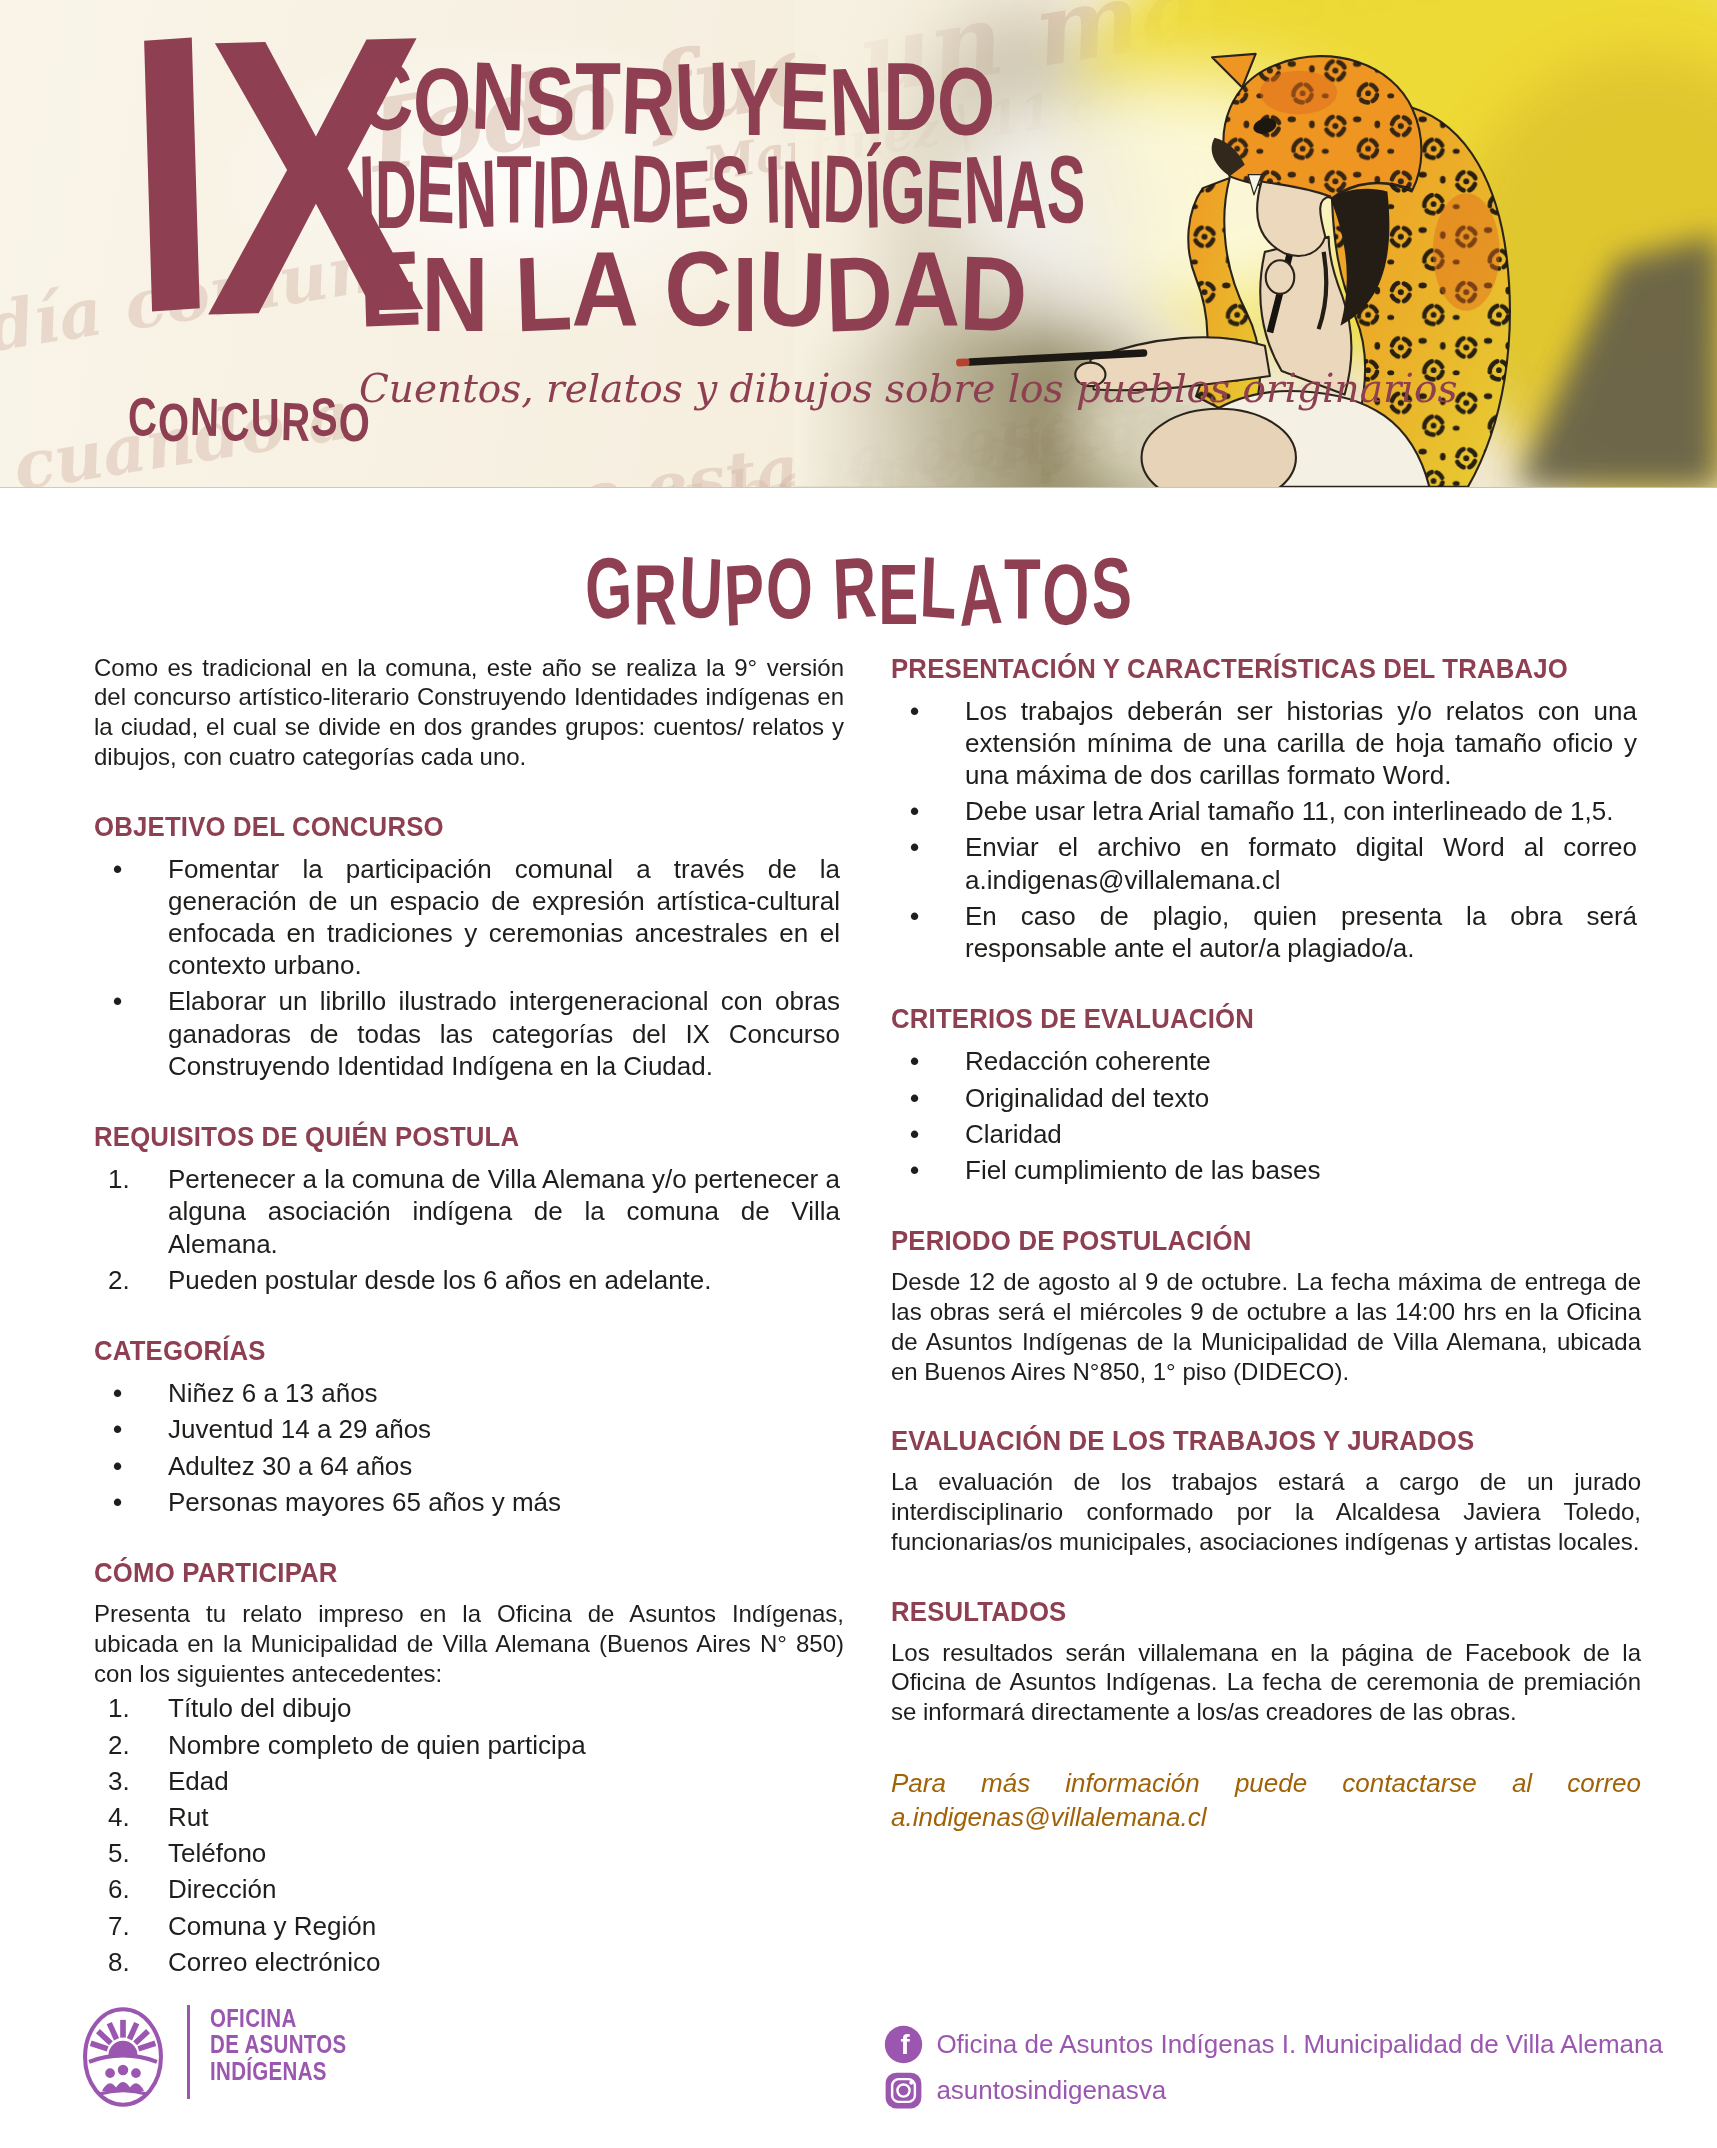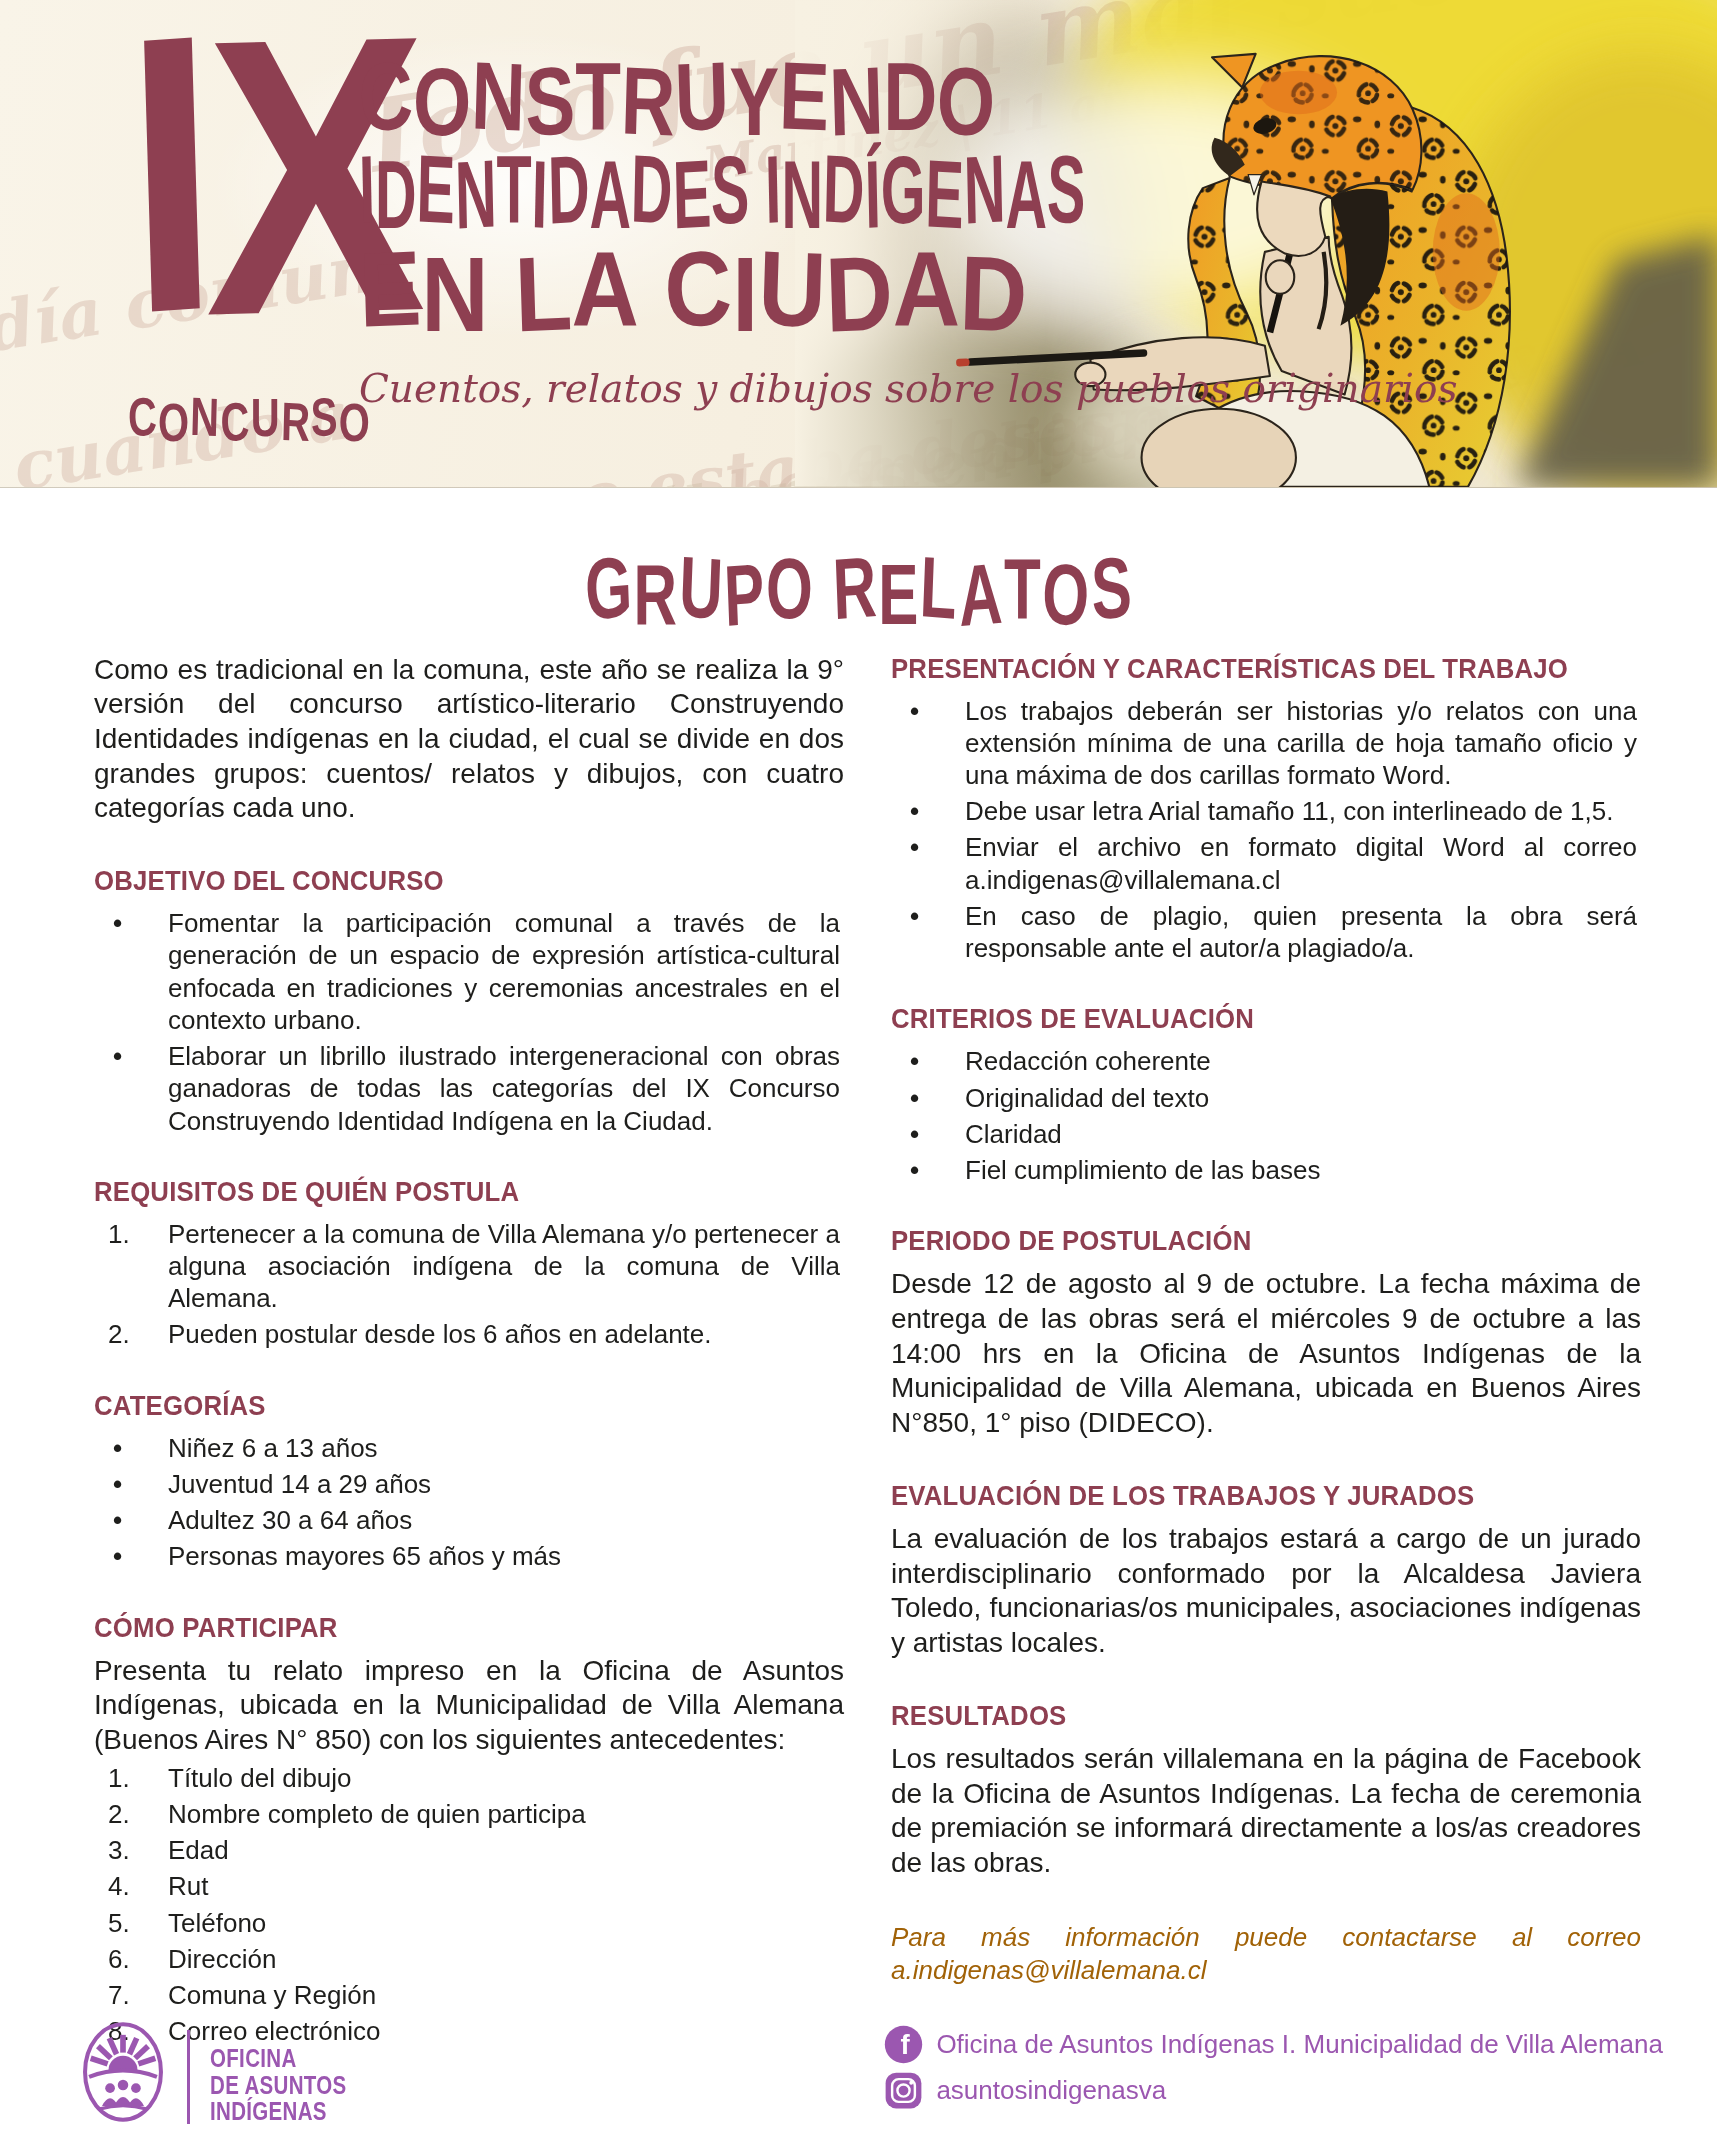"Como es tradicional en la" .para { font-size: 28px -> 24px }
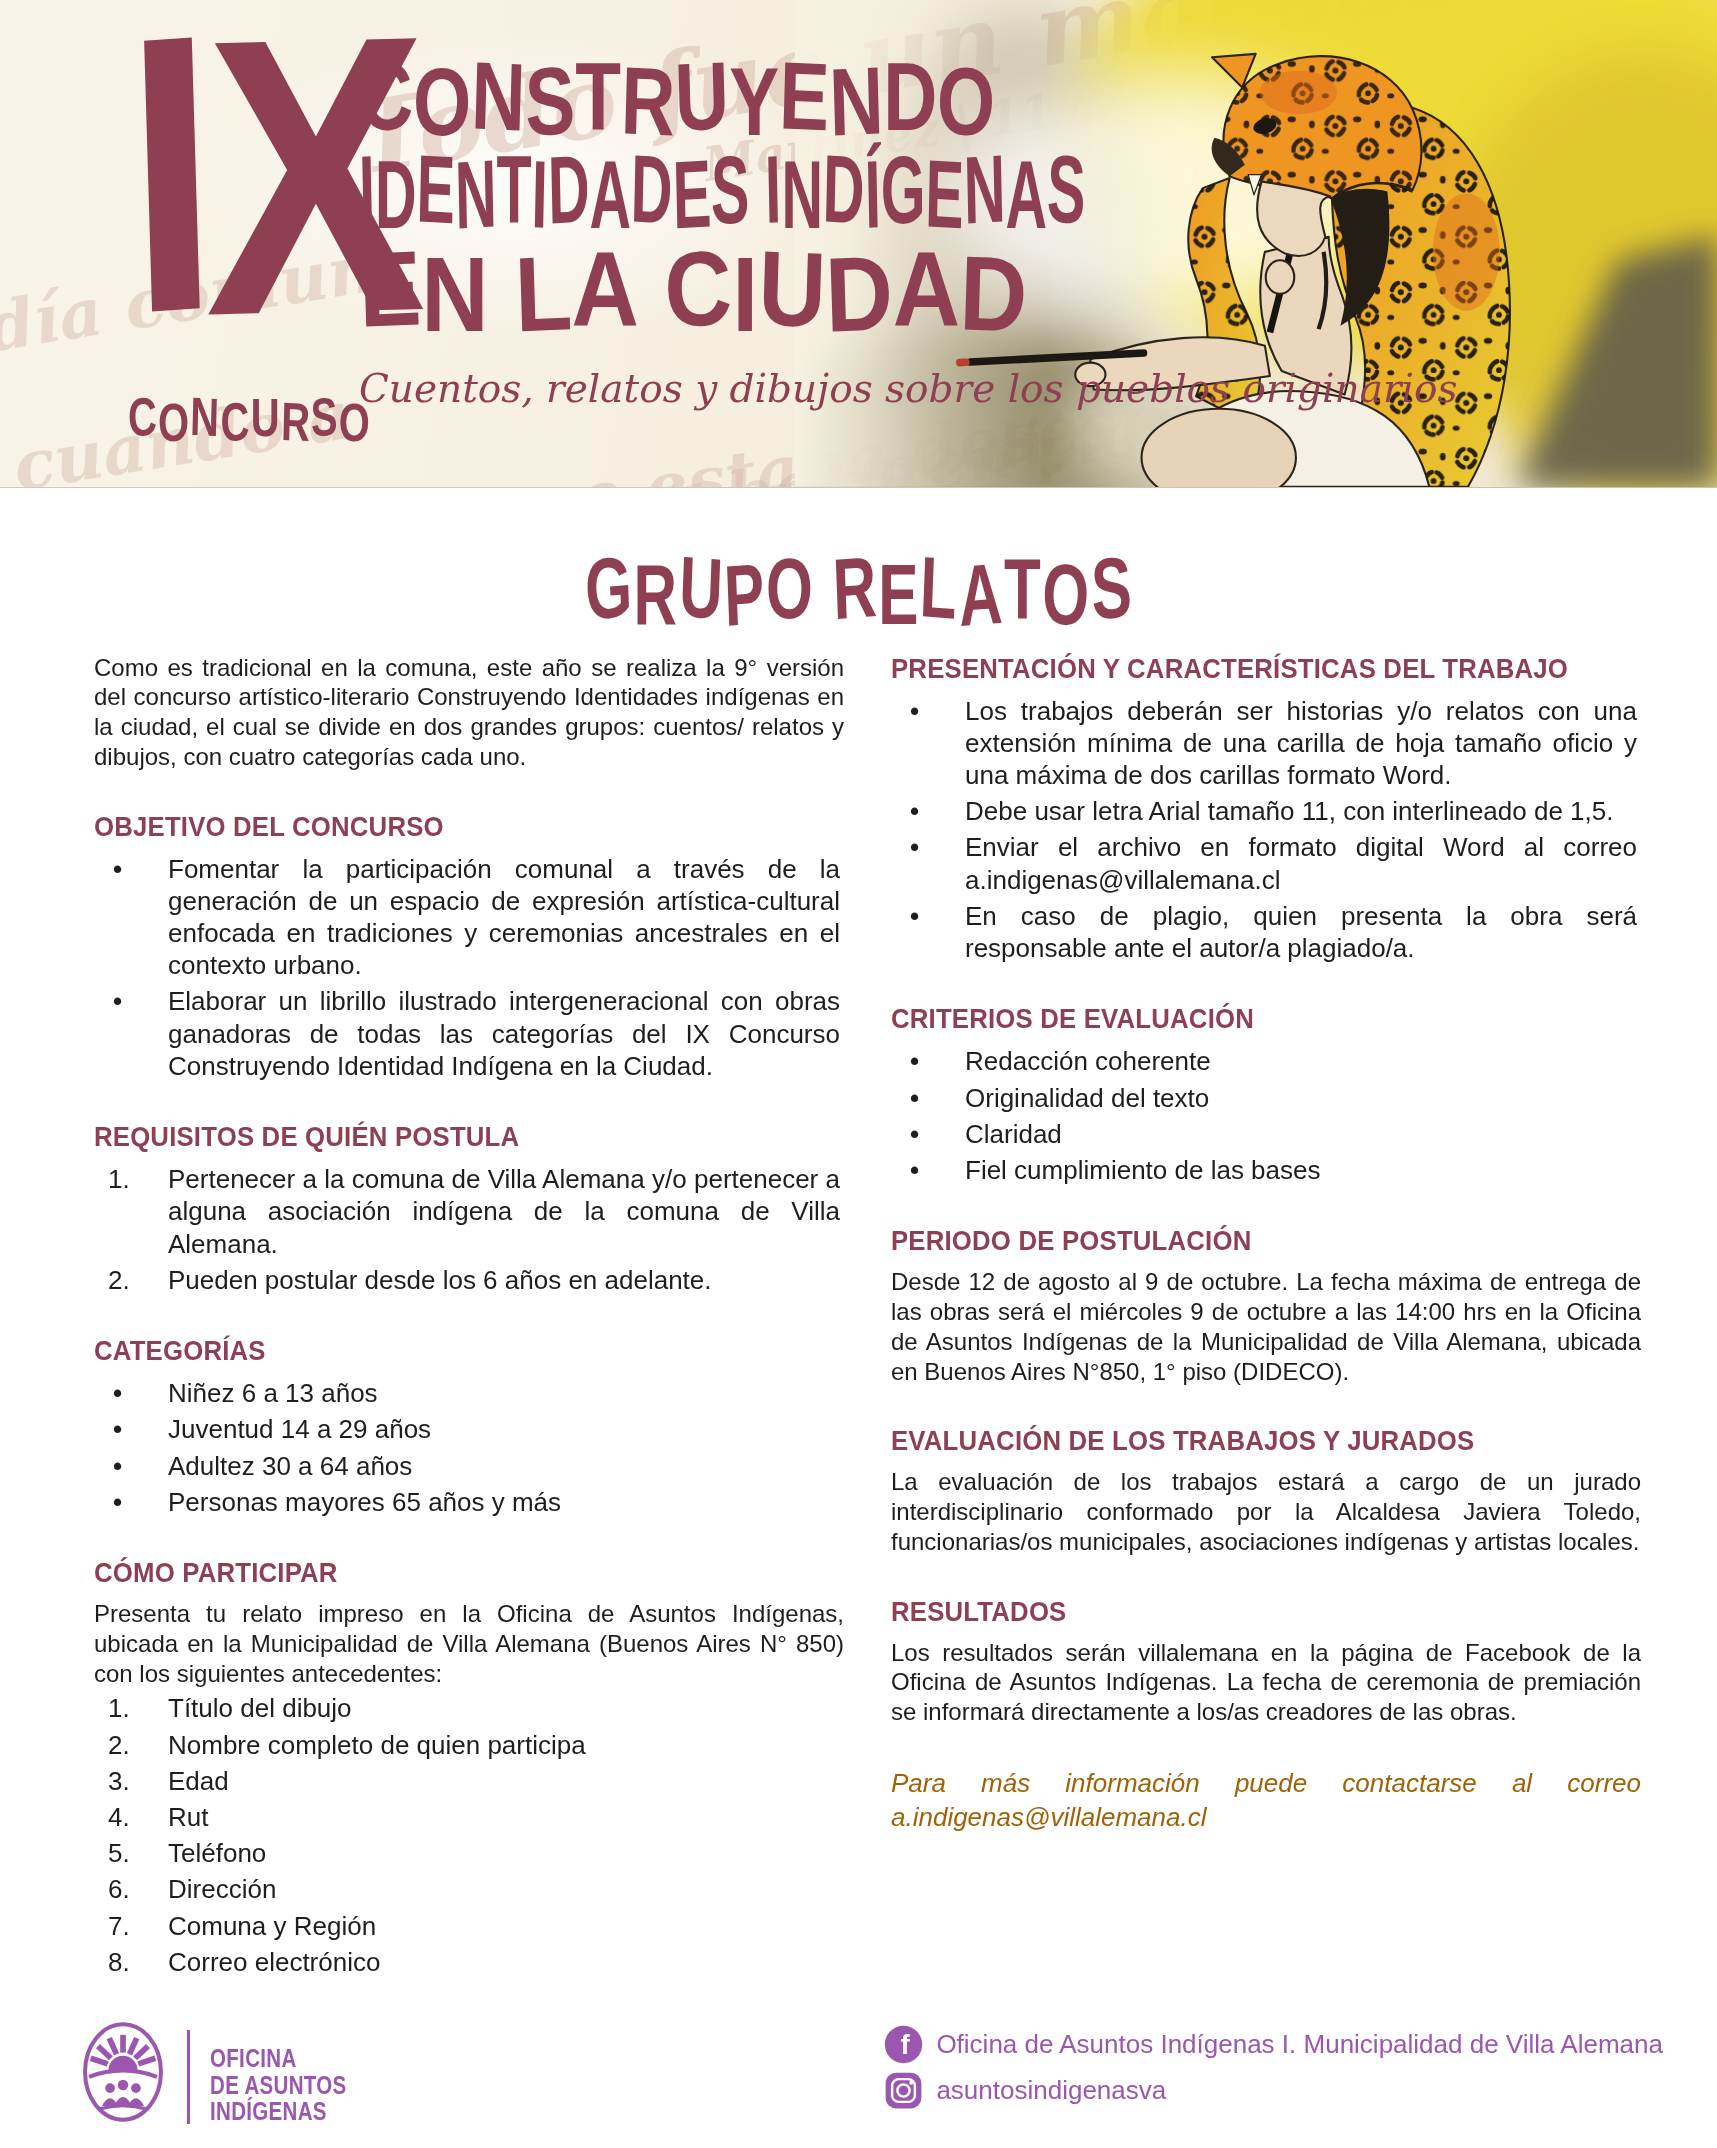"OFICINA" .brand { align-items: flex-end -> flex-start; bottom: 24px -> 39px }
